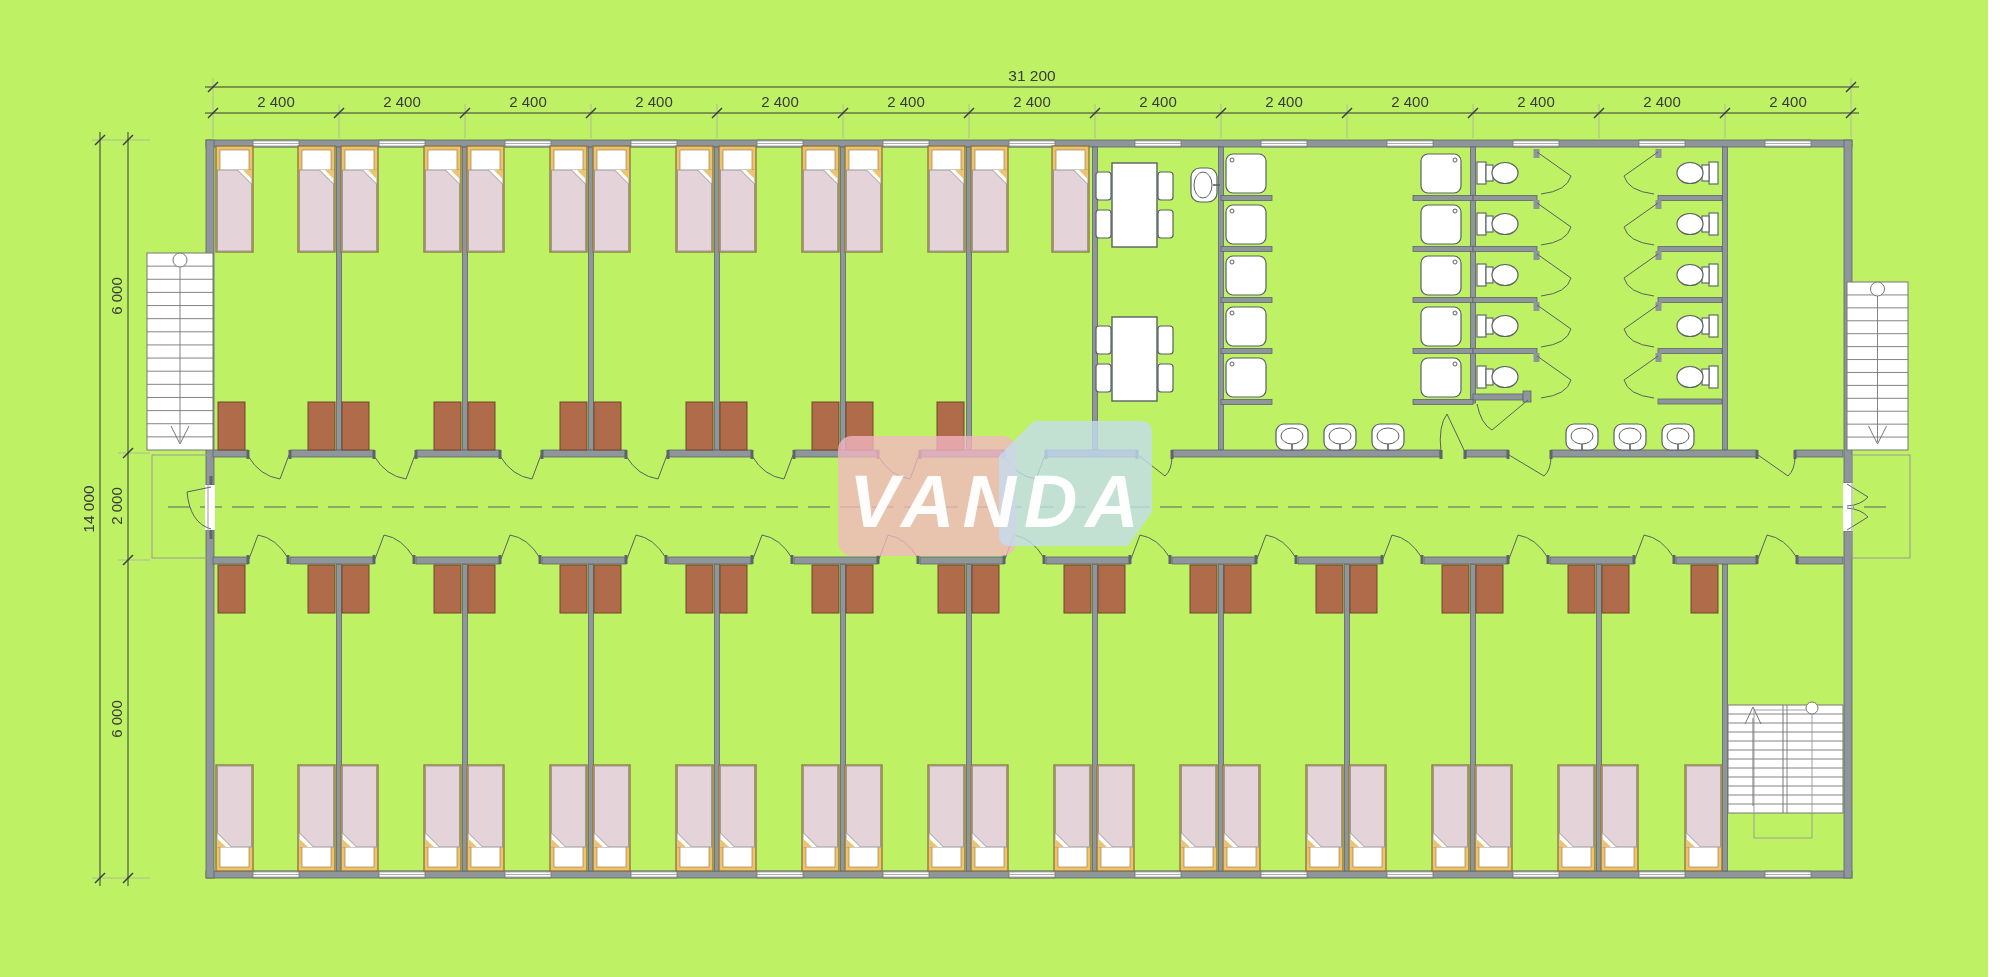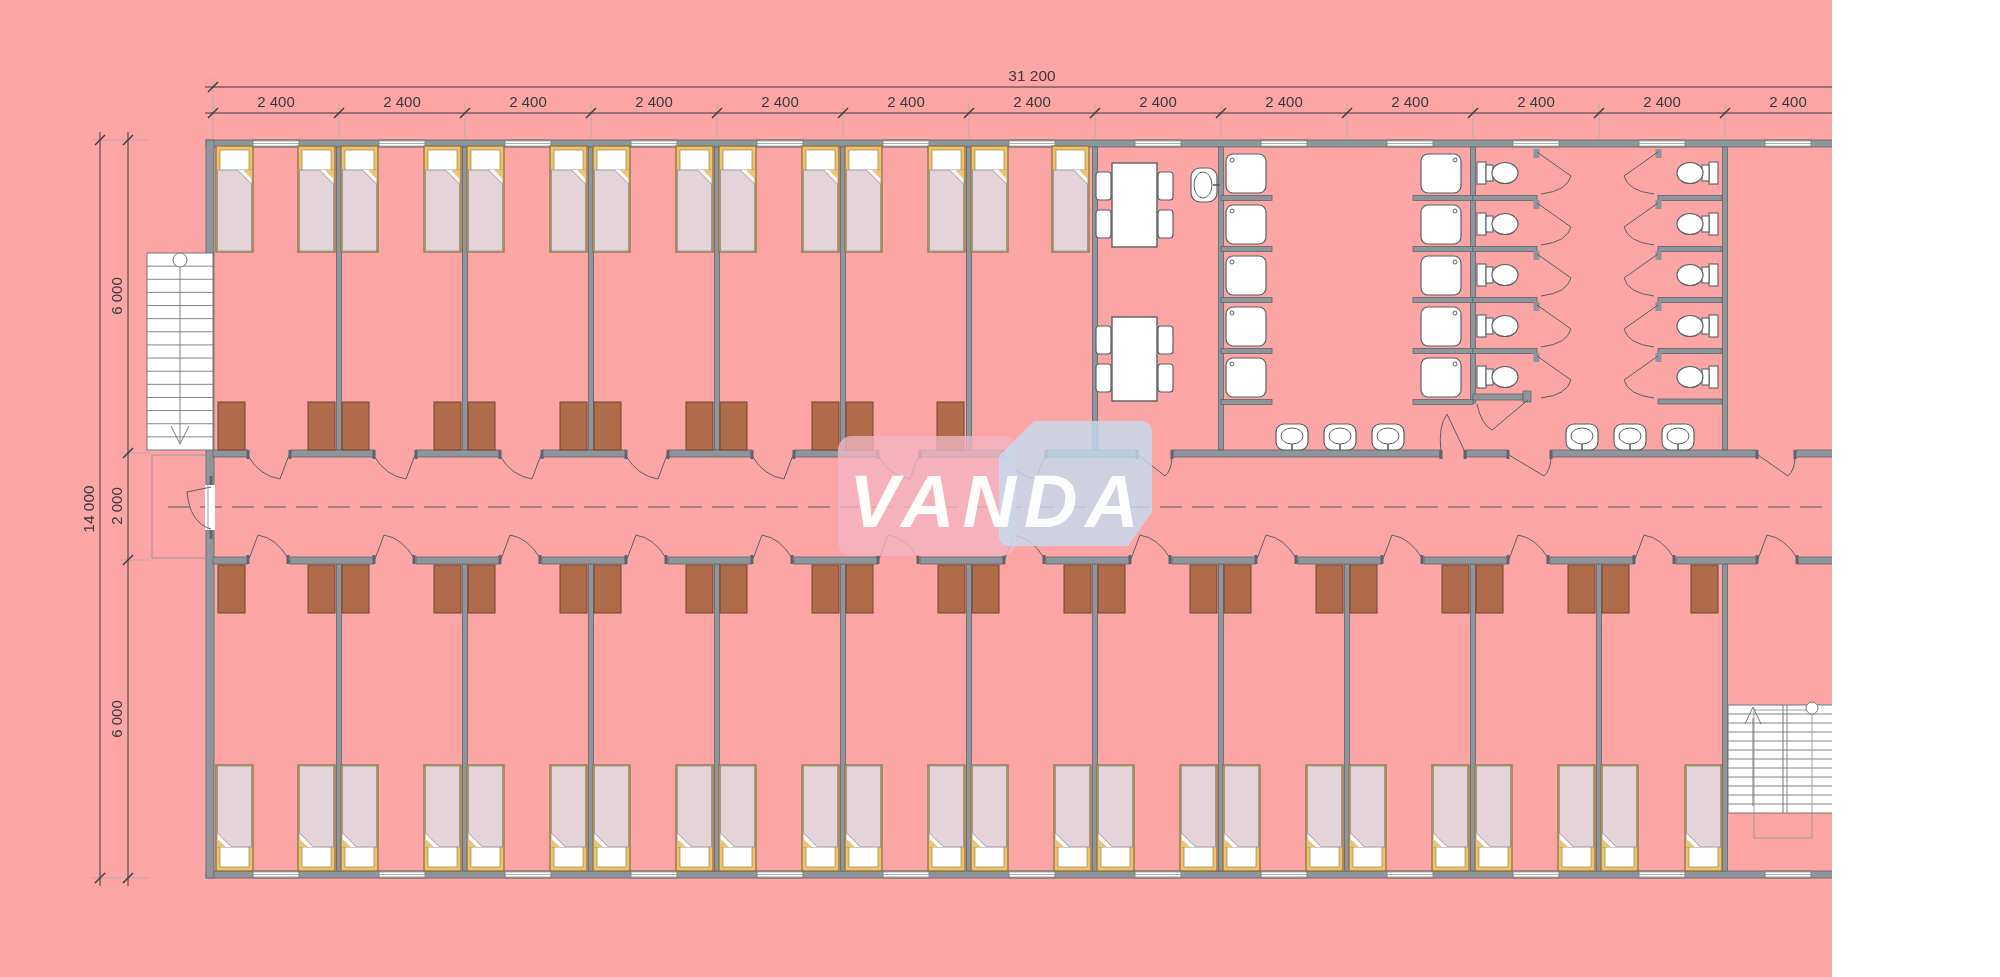"31 200" #stage { background: #fca5a5 -> #bef264; width: 1832px -> 1988px }
